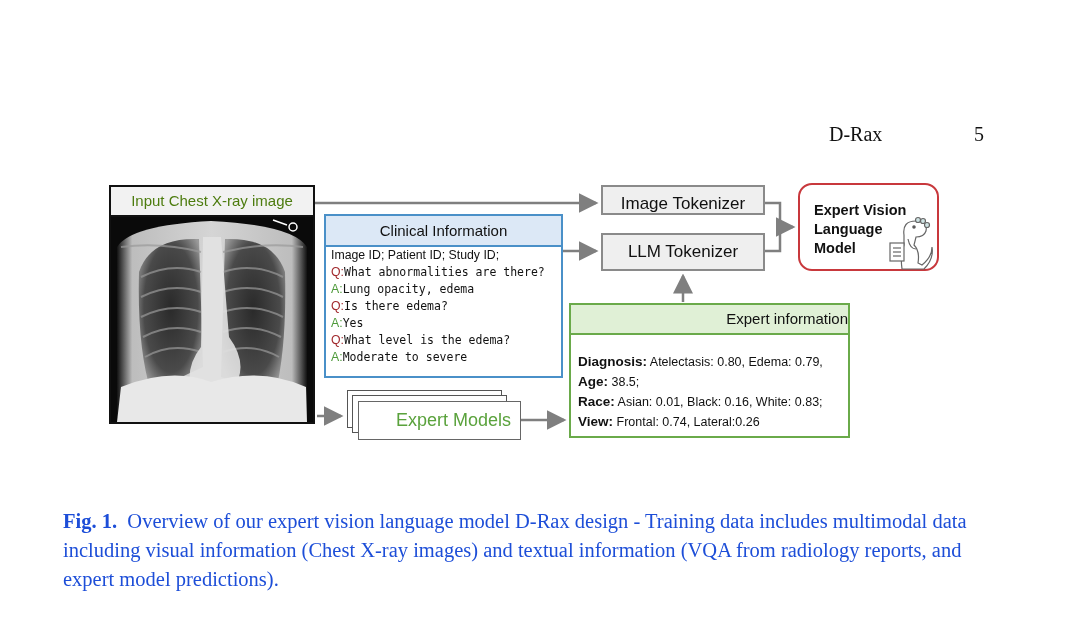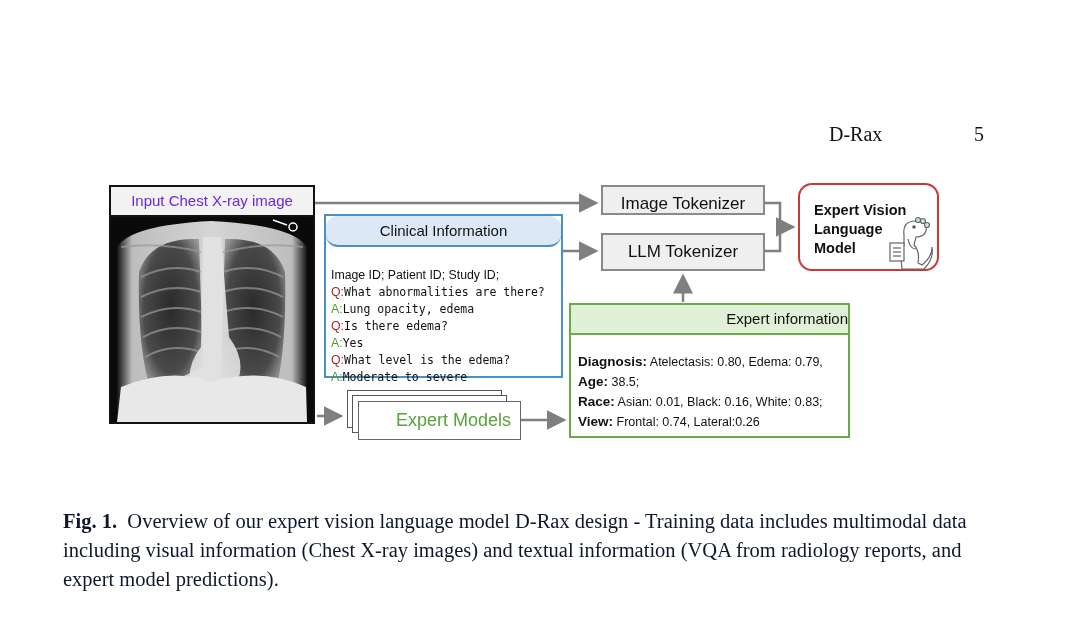"Input Chest X-ray image" .xray-title { color: #6d28d9 -> #4d7c0f }
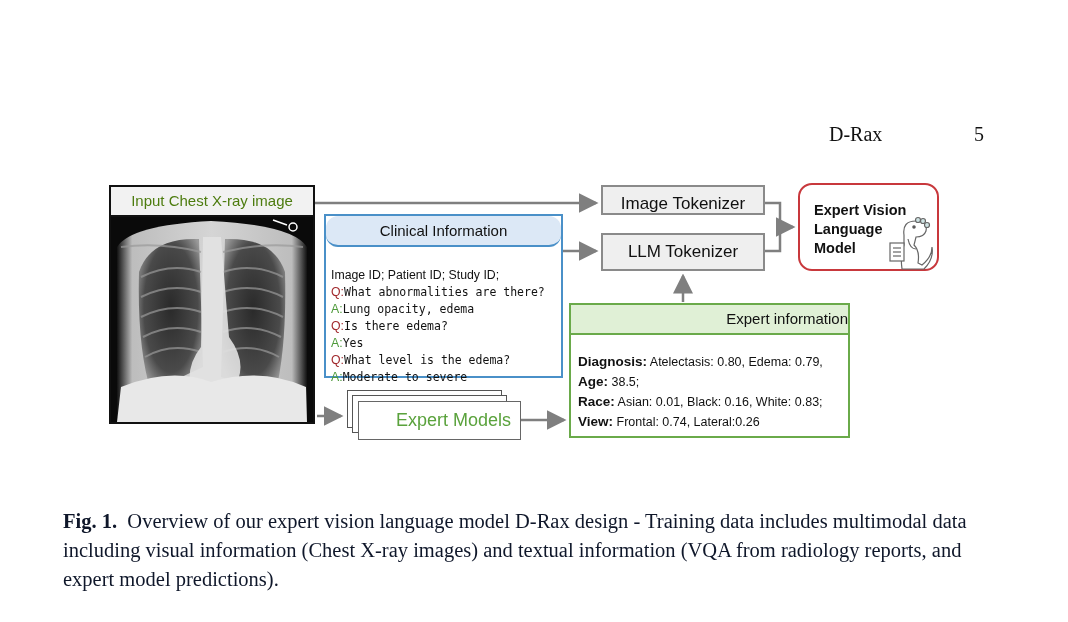"Clinical Information" .clinical-head { border-radius: 12px -> none }
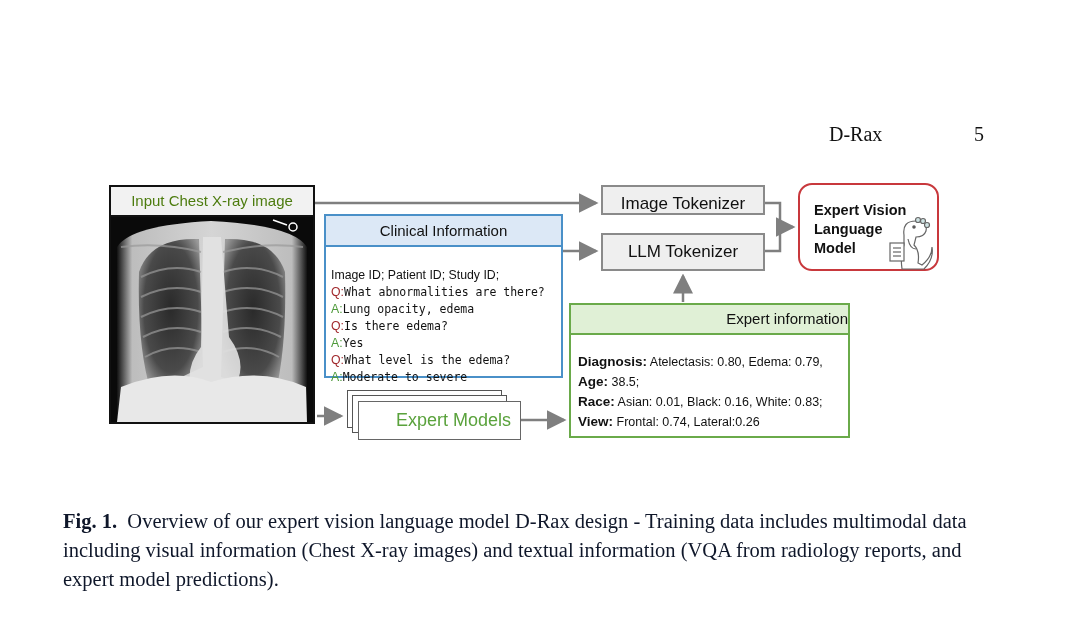"Image ID; Patient ID; Study" .clinical-body { padding: 20px 5px -> 0 5px }
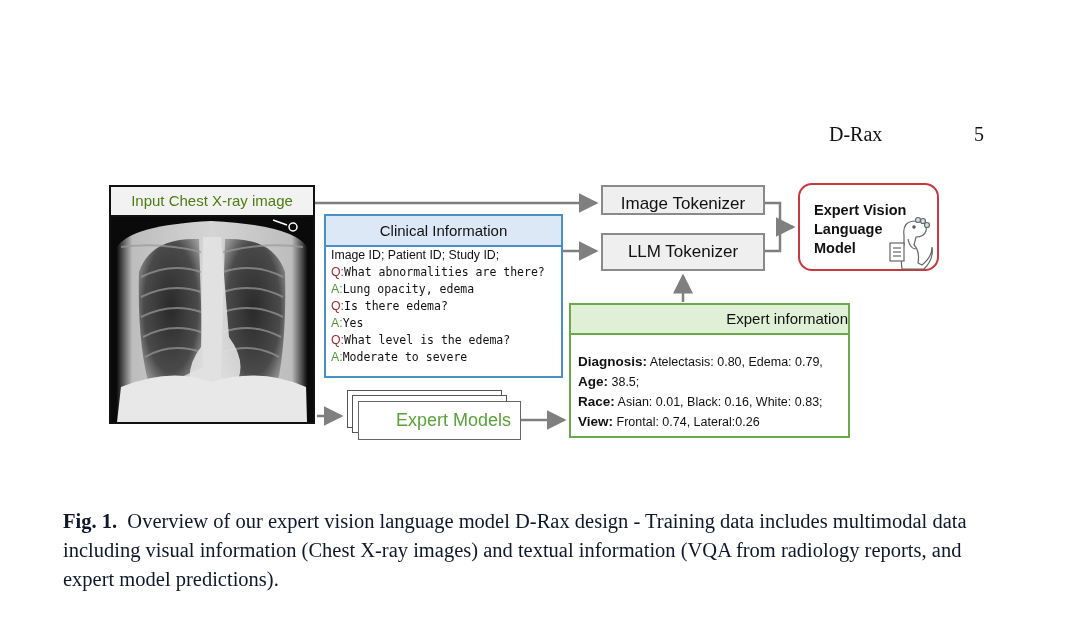"Fig. 1. Overview of our" .caption { color: #0f172a -> #1d4ed8 }
